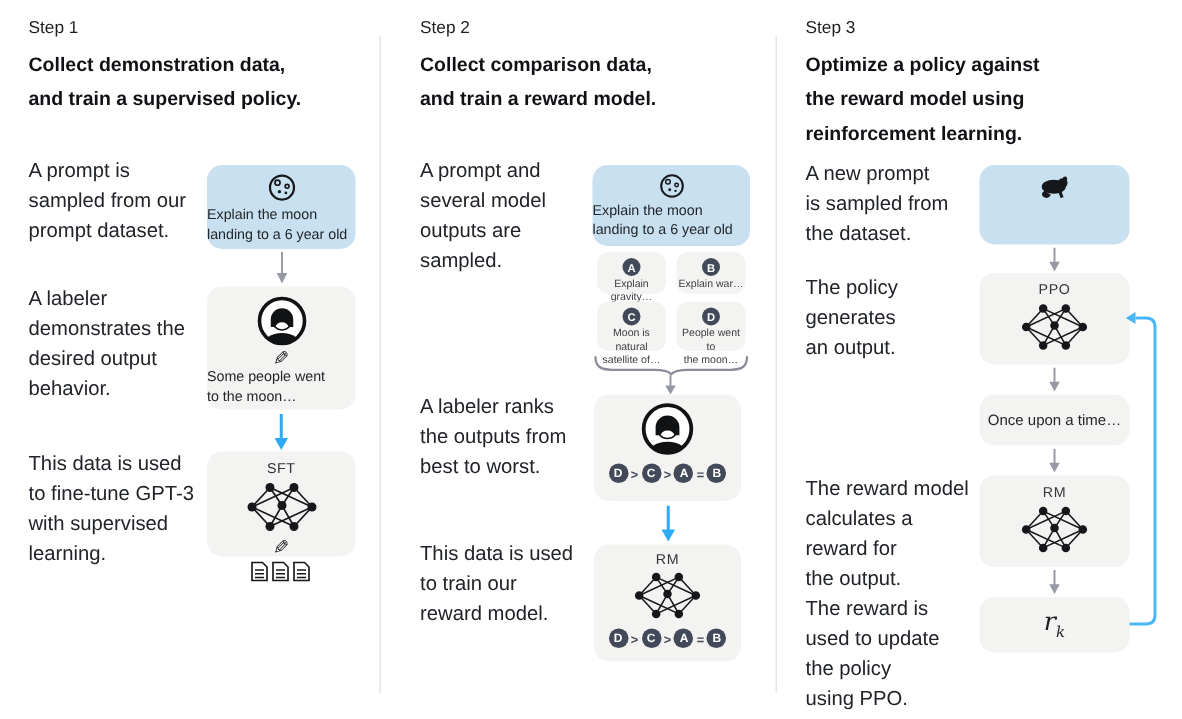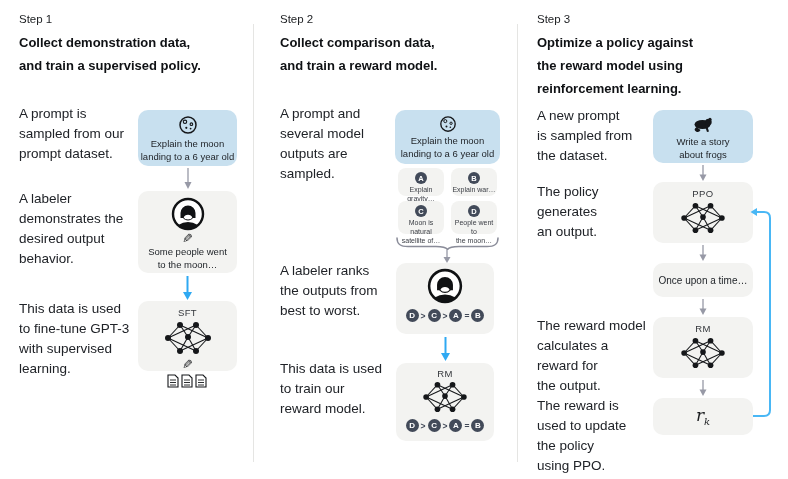"Explain the moon" .caption { text-align: center -> none }
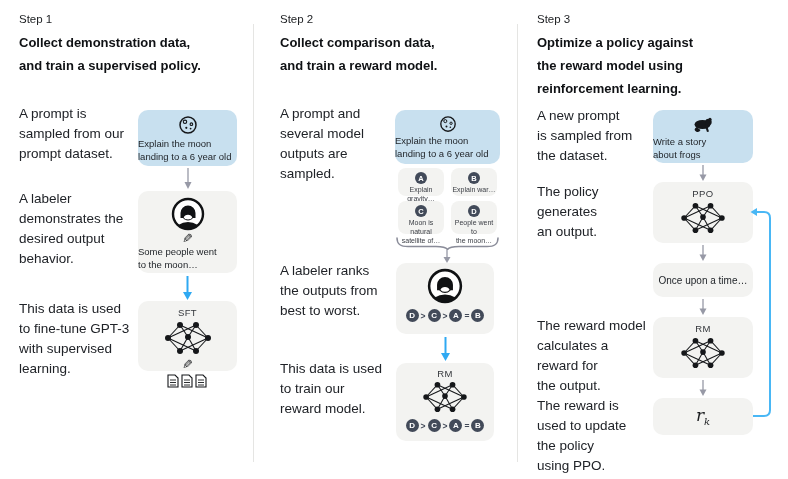"Write a story" div.caption { html: <div>Write a story about frogs</div> -> none }
